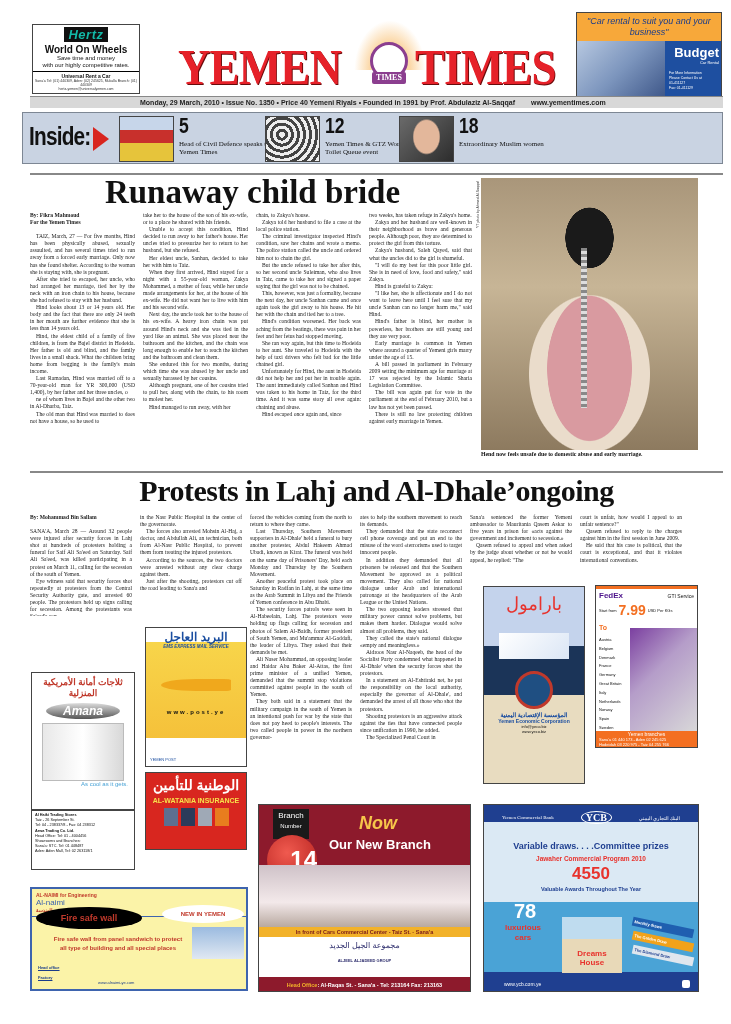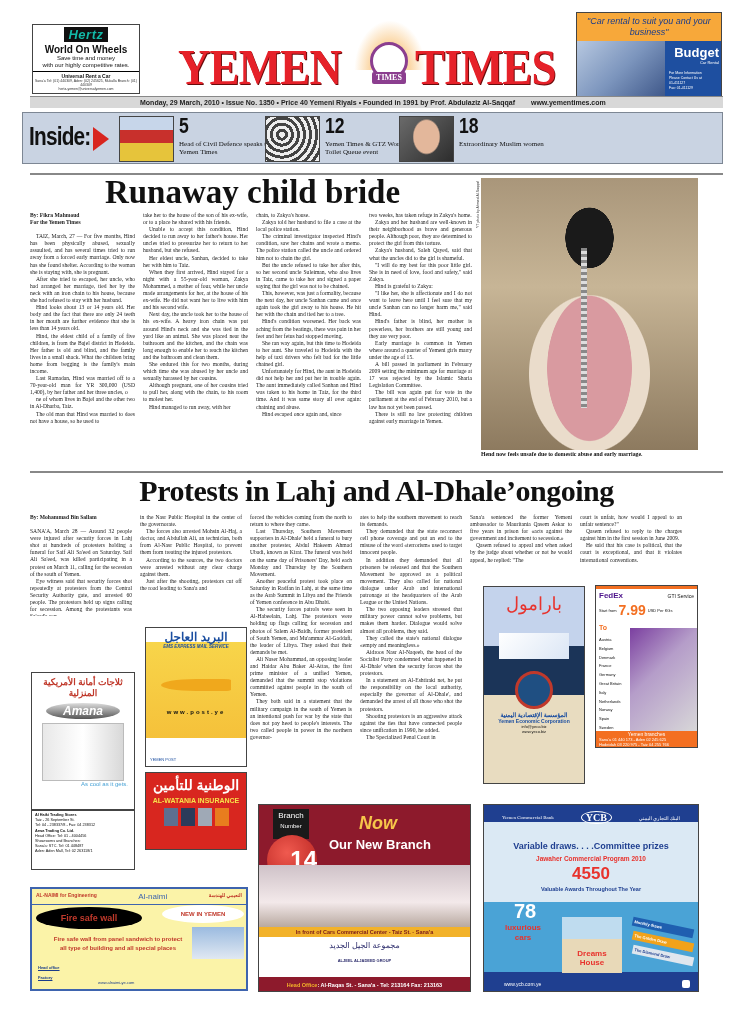"Al-naimi" div { flex-direction: none -> column }
